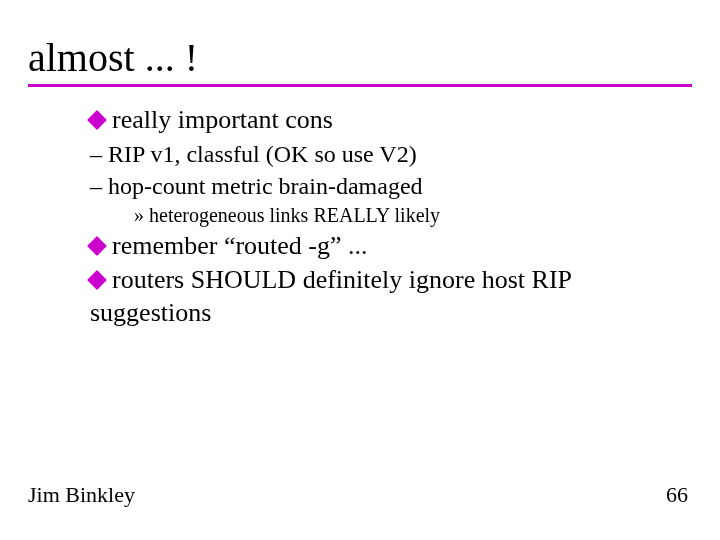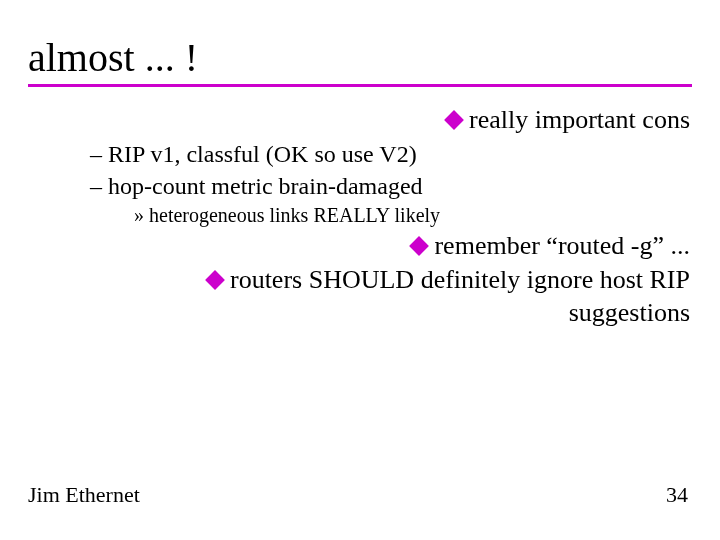"really important cons" .bul1 { text-align: right -> none }
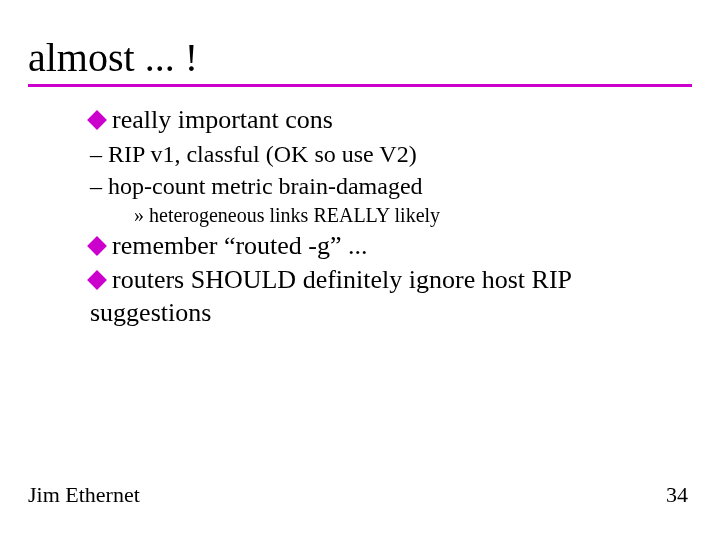"Jim Ethernet" div.footer-left { text: Ethernet -> Binkley }
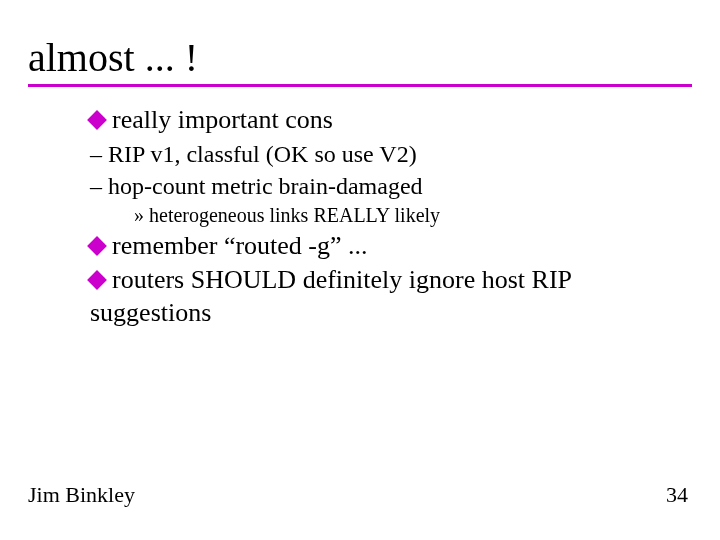"34" div.footer-right { text: 34 -> 66 }
